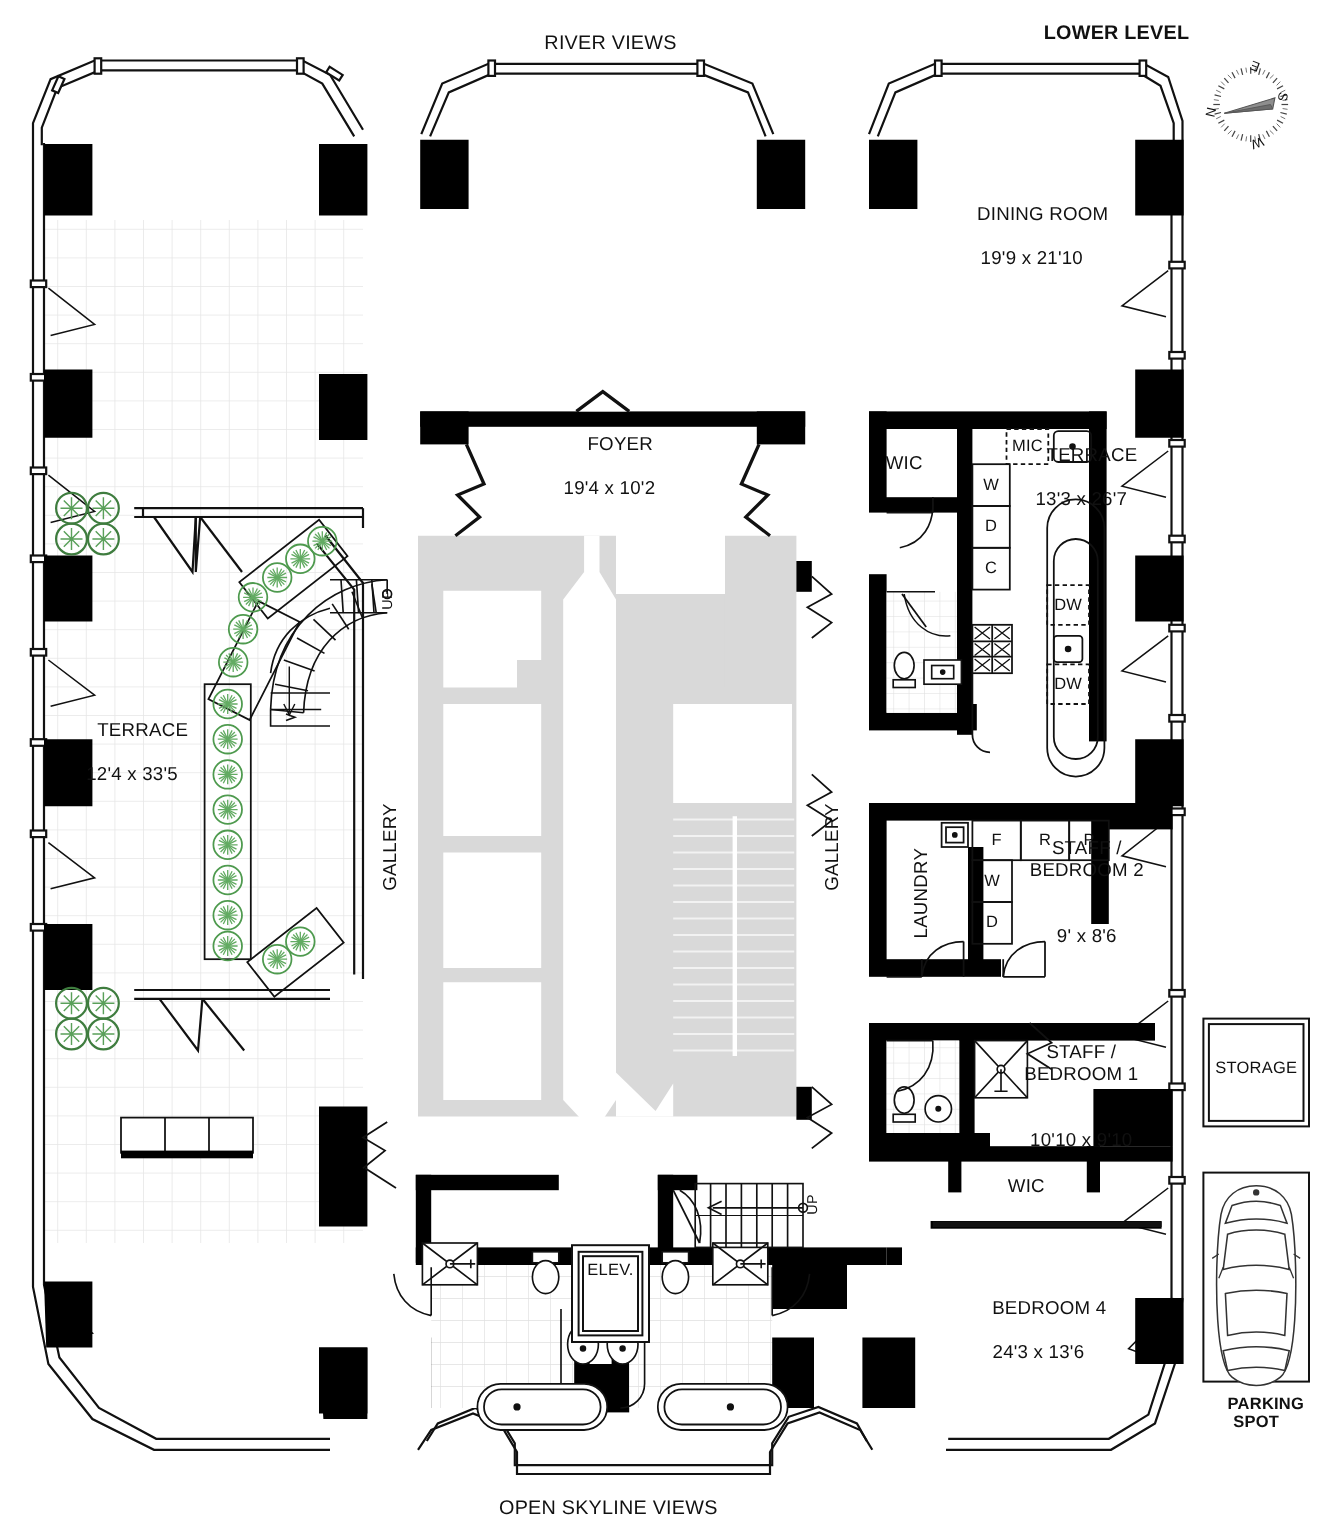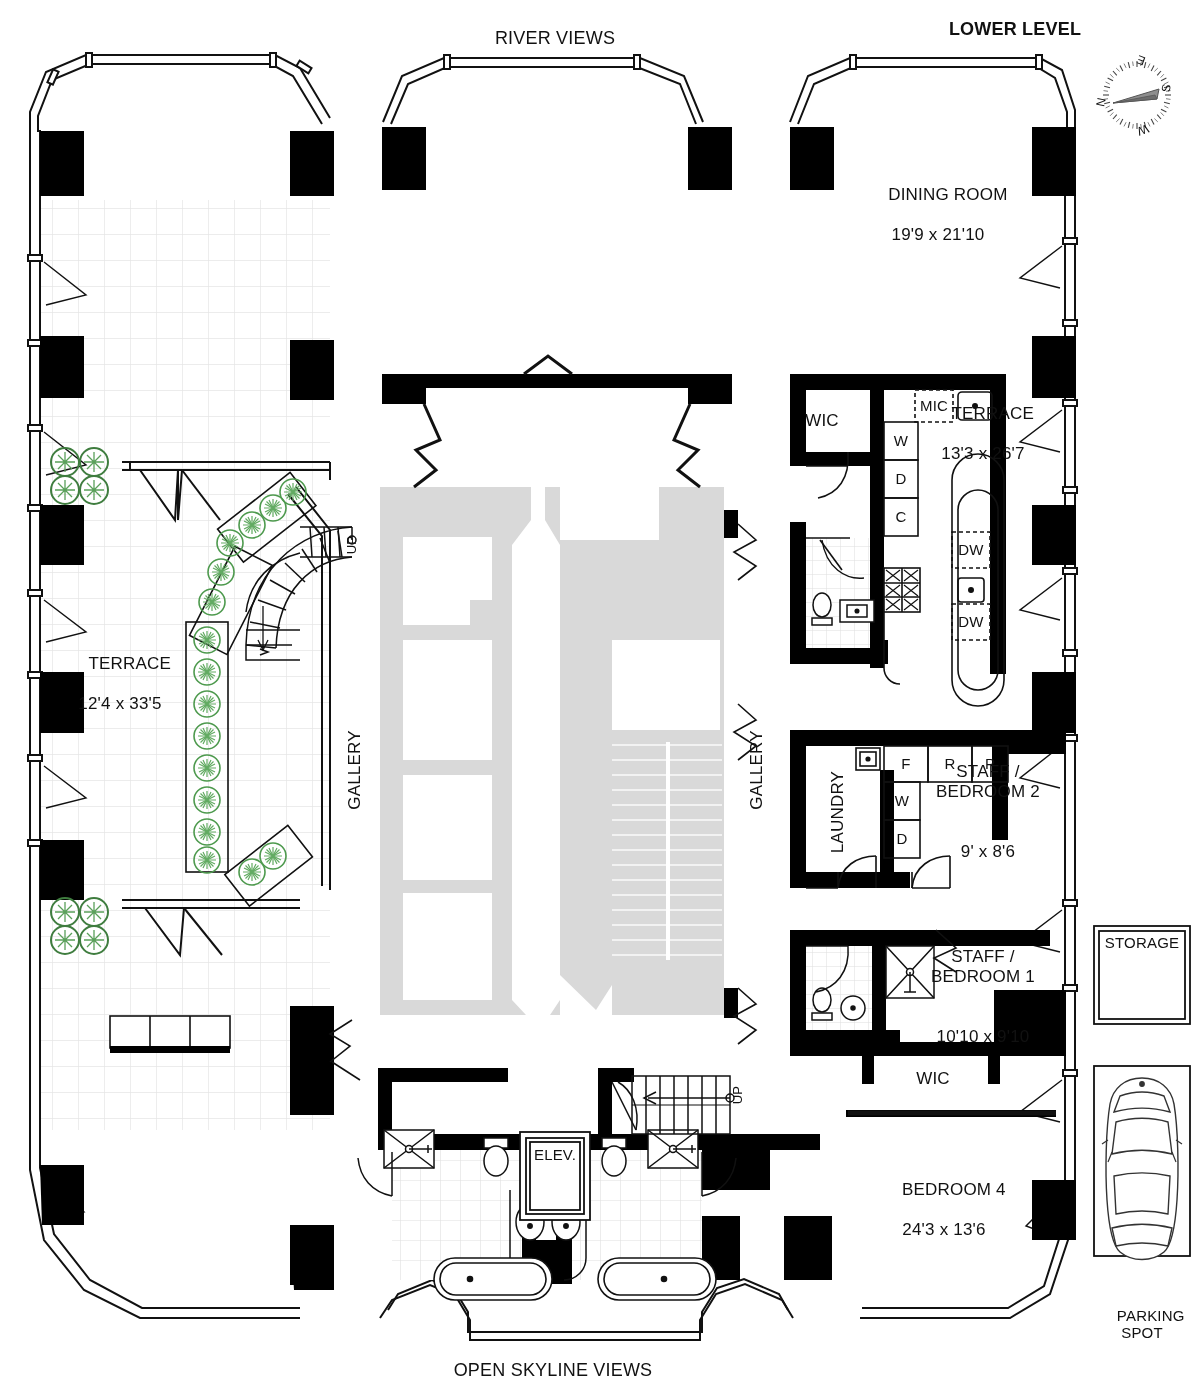"FOYER" div.lbl { html: none -> <div> <span>FOYER</span> <span>19'4 x 10'2</span> </div> }
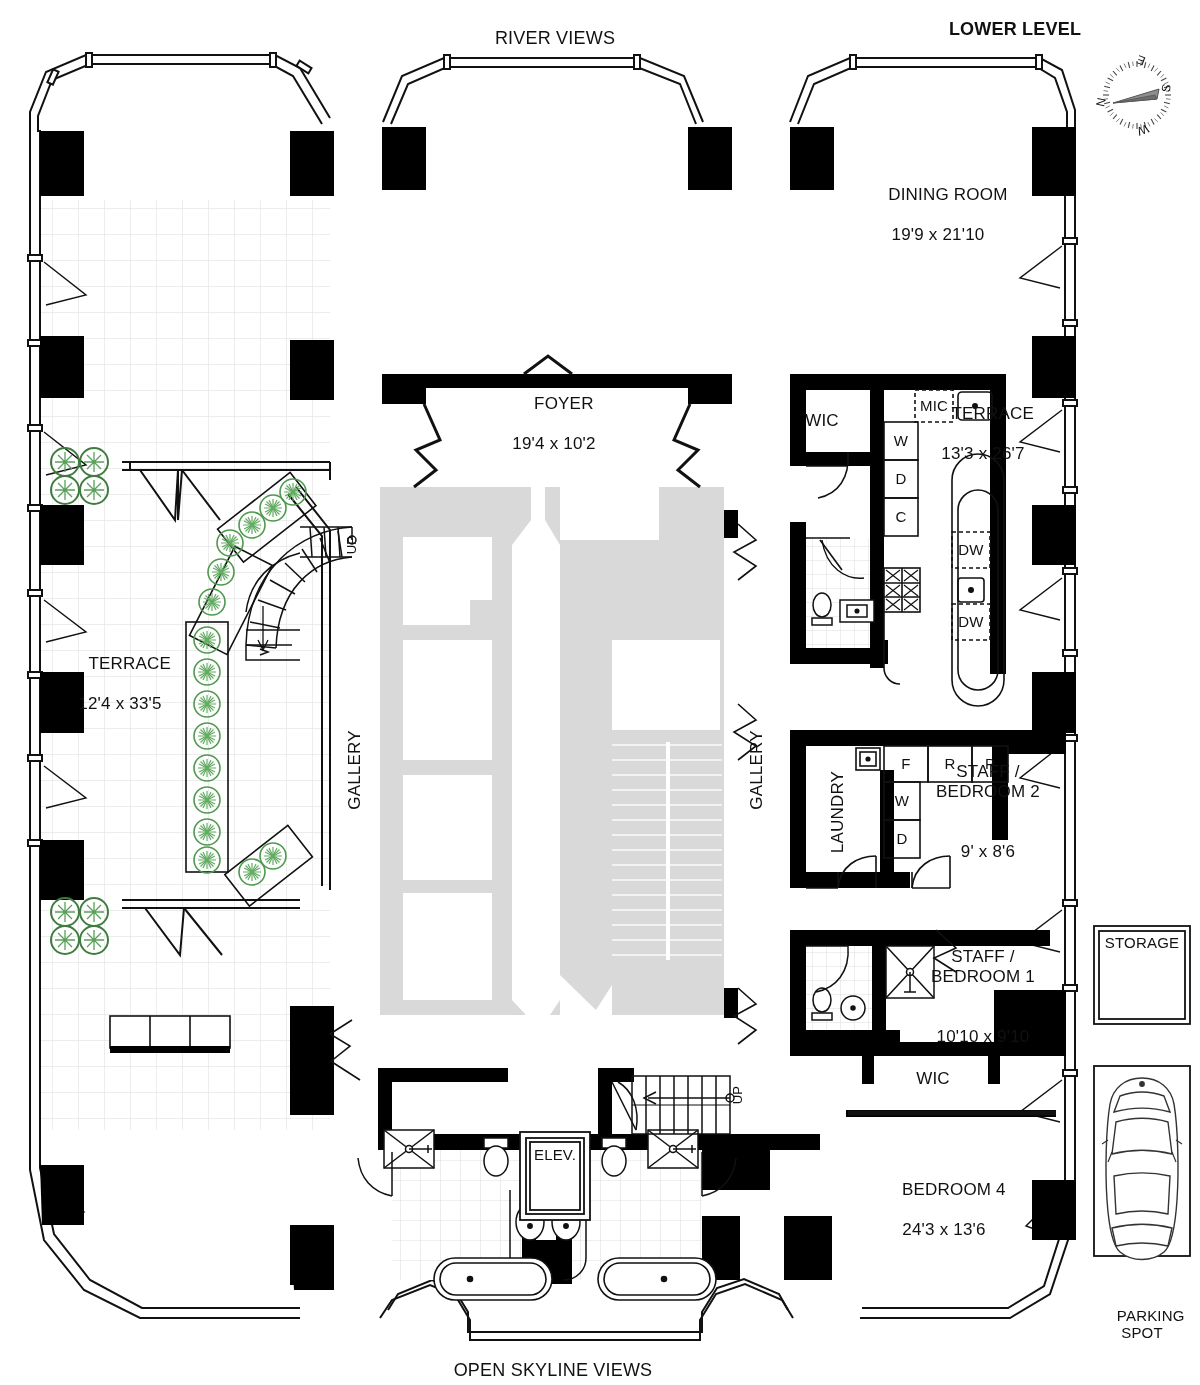"STORAGE" div.lbl { top: 943px -> 971px }
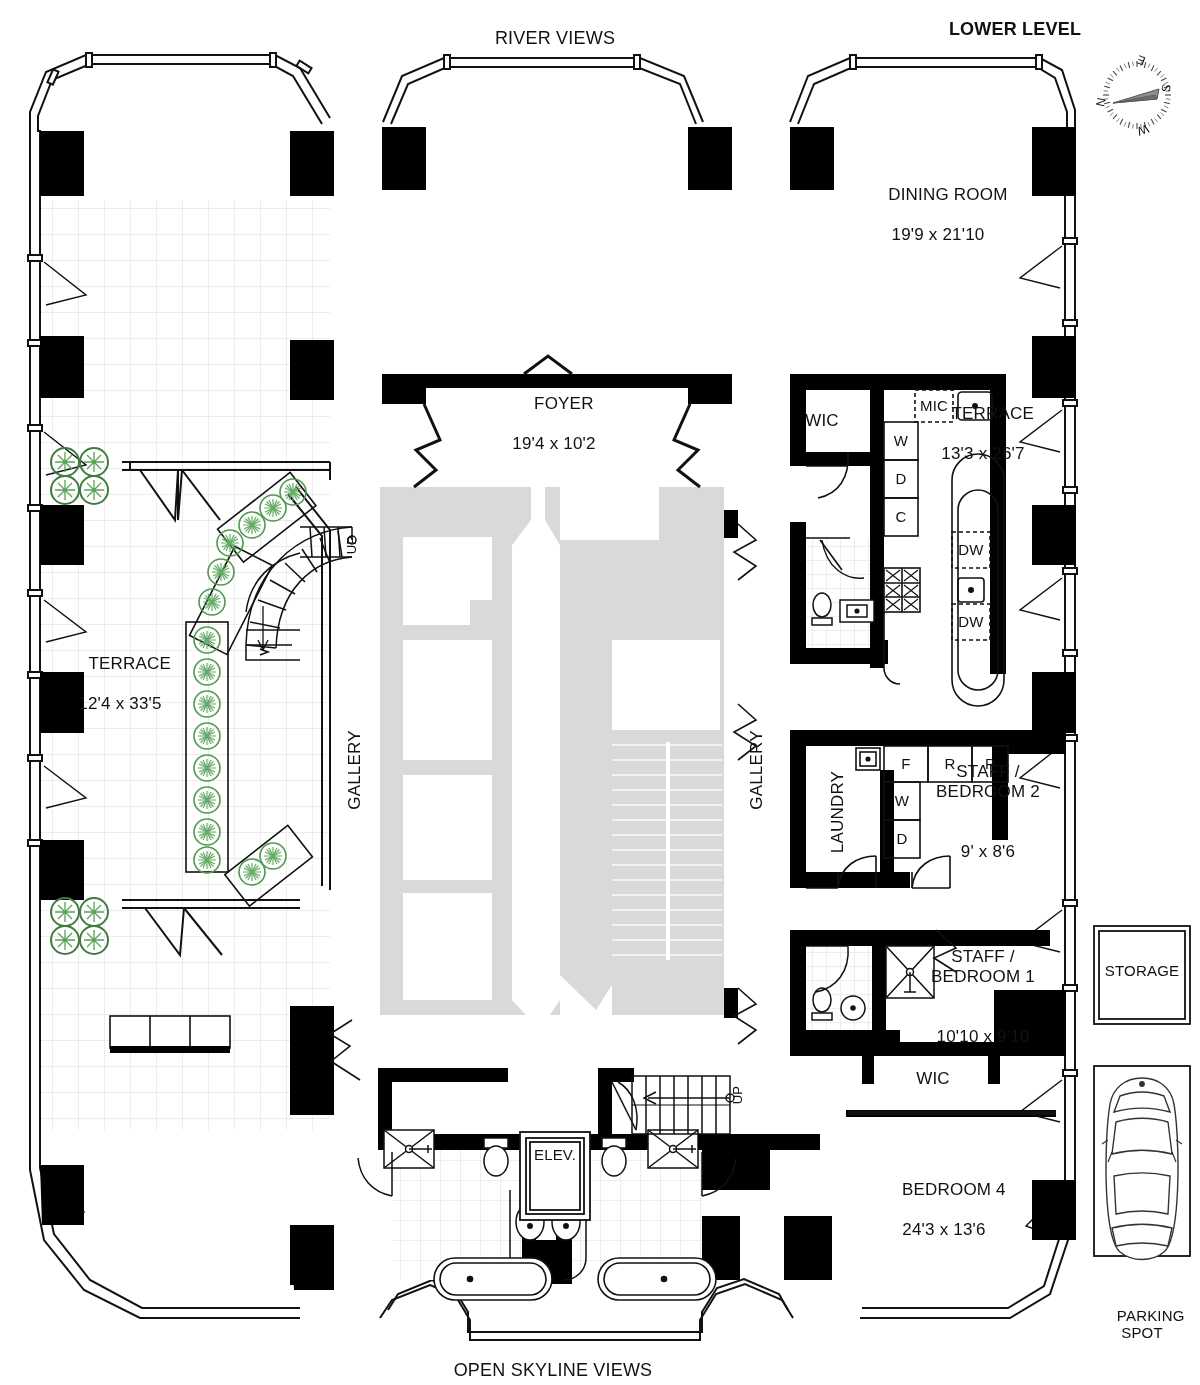"PARKING" div.lbl { font-weight: none -> bold; top: 1324px -> 1285px }
